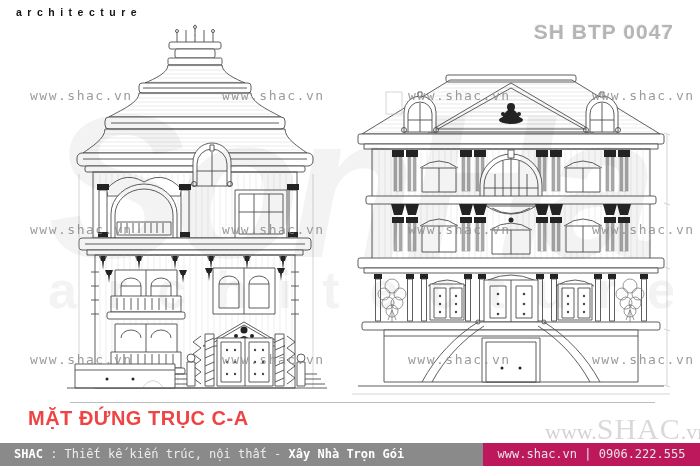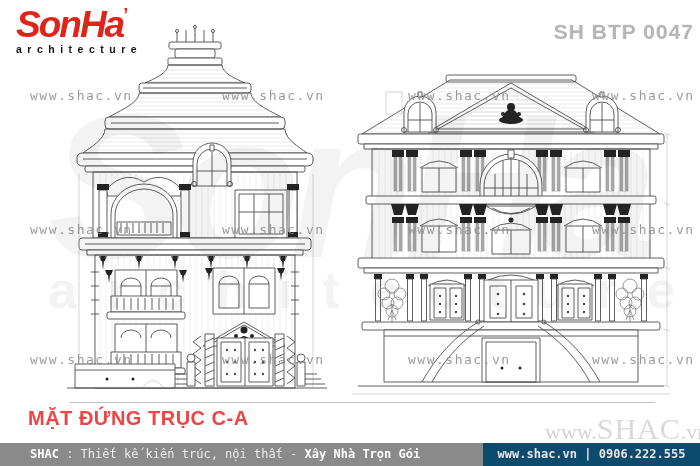"SonHa’" div { html: <div><span>SonHa</span><span>’</span></div> -> none }
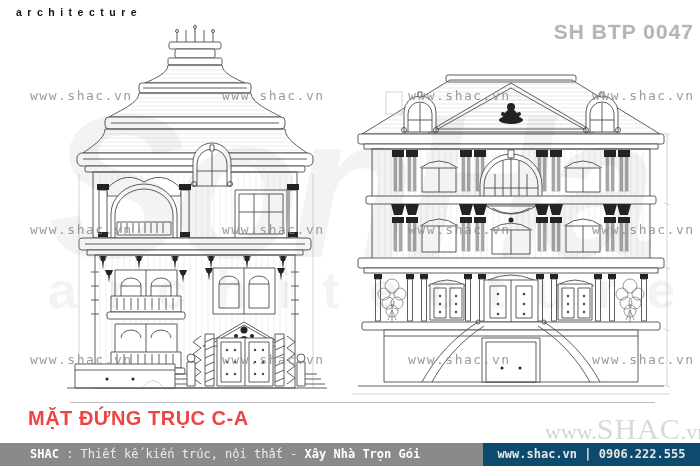"SH BTP 0047" .doccode { right: 6px -> 26px }
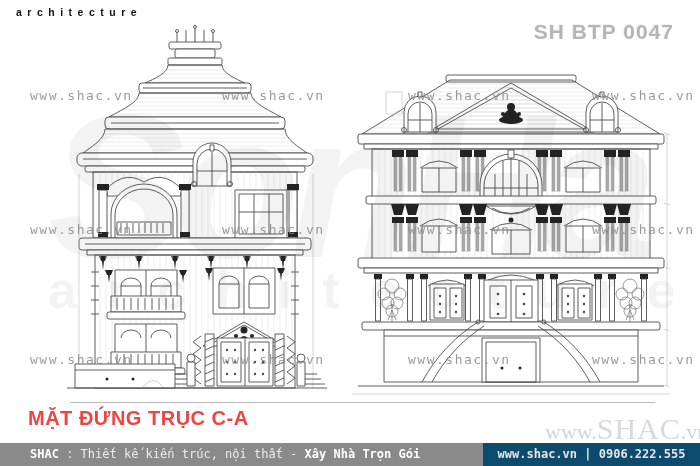"SHAC : Thiết kế kiến" .footer .fl { padding-left: 30px -> 14px }
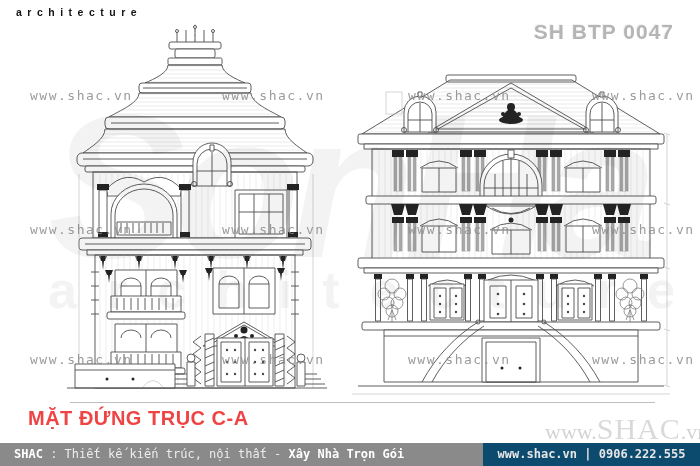"www.shac.vn | 0906.222.555" .footer .fr { background: #0c4a6e -> #be185d; font-weight: bold -> none }
